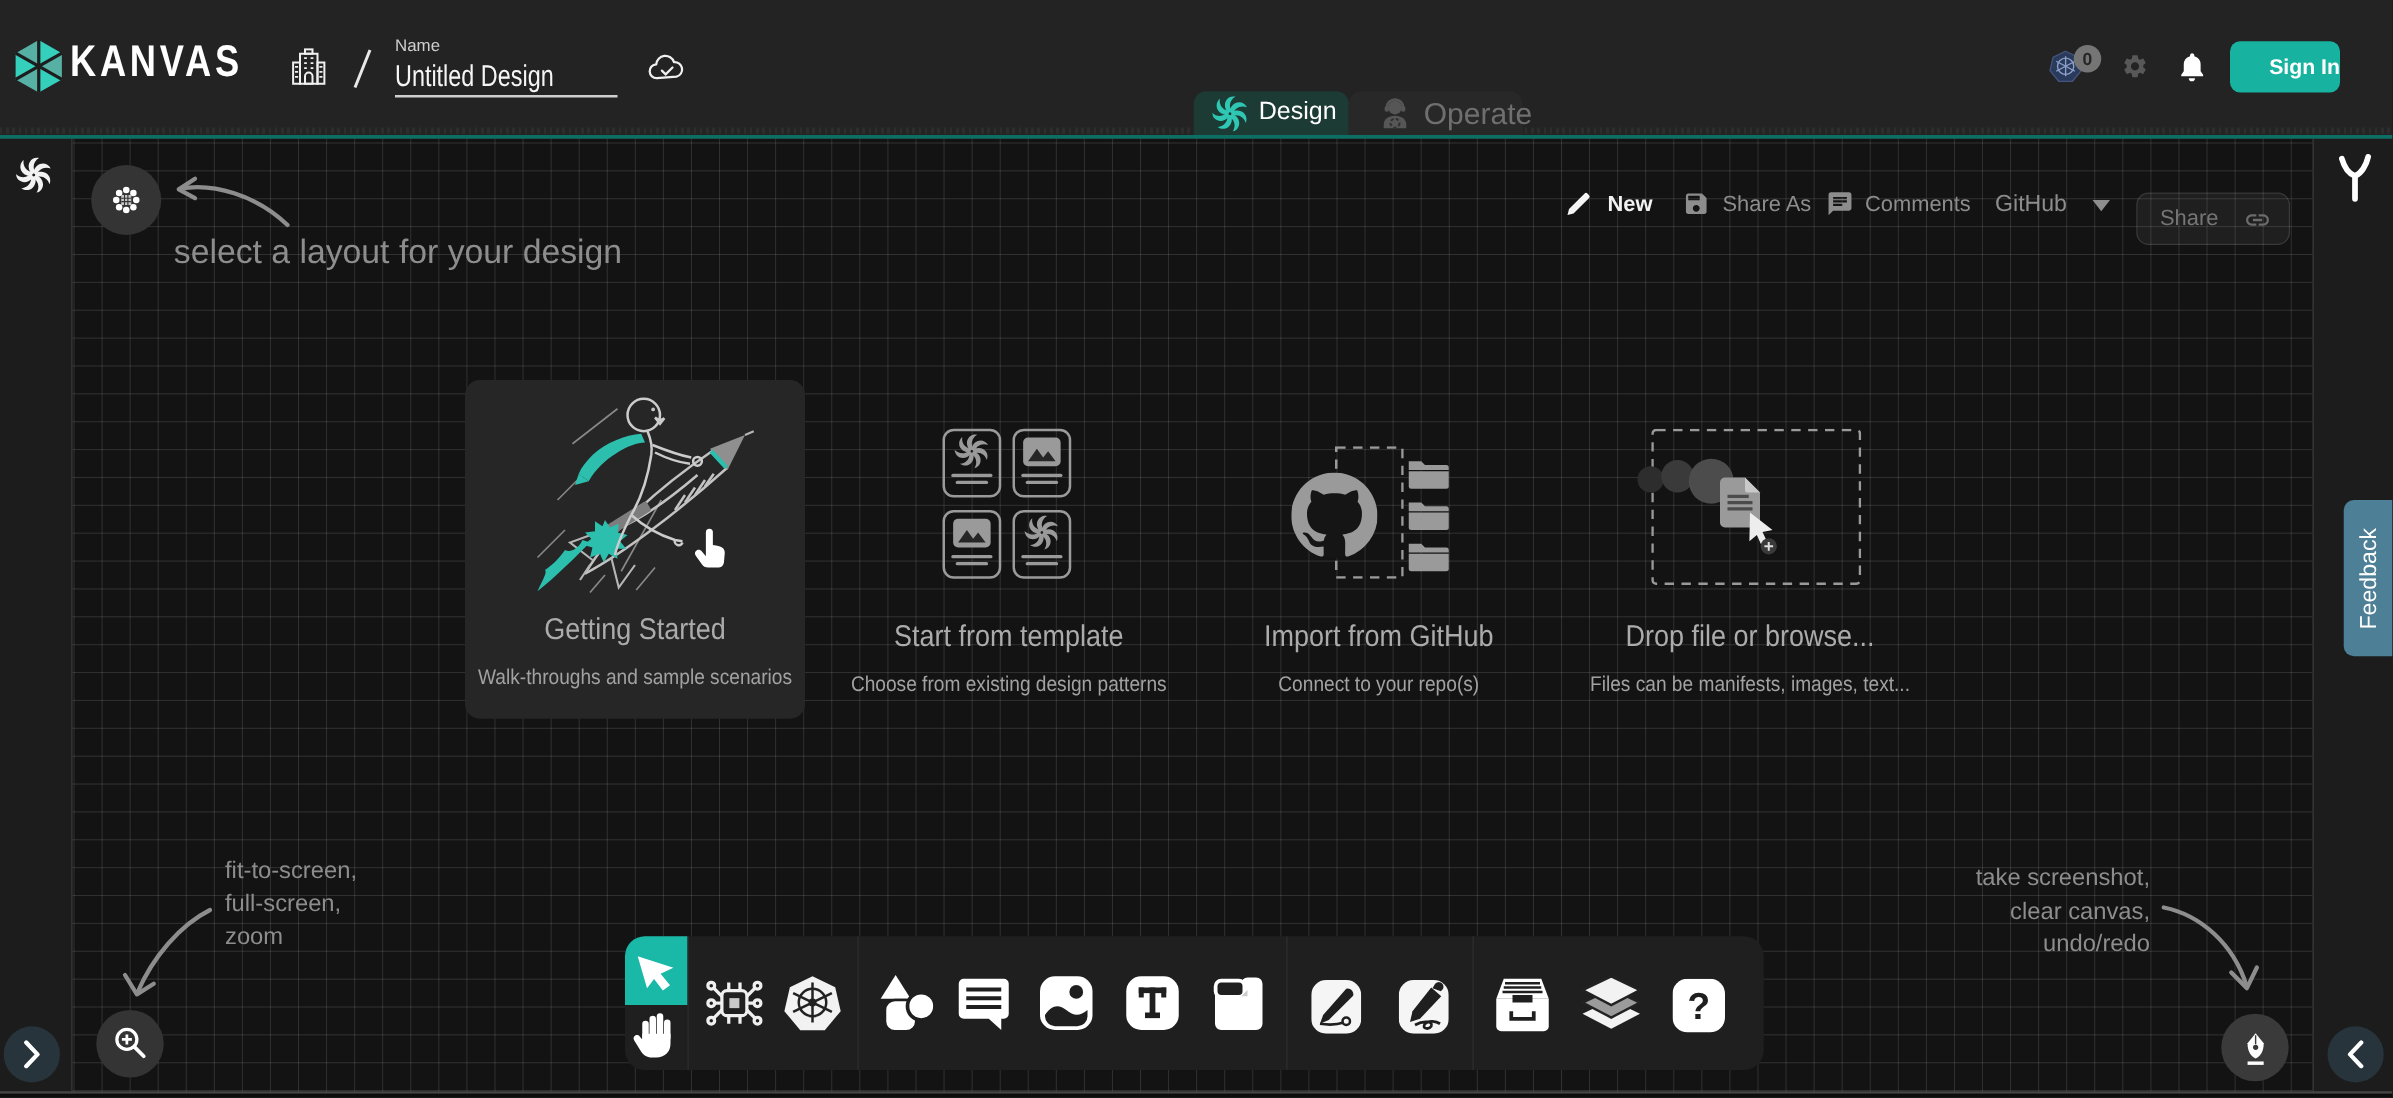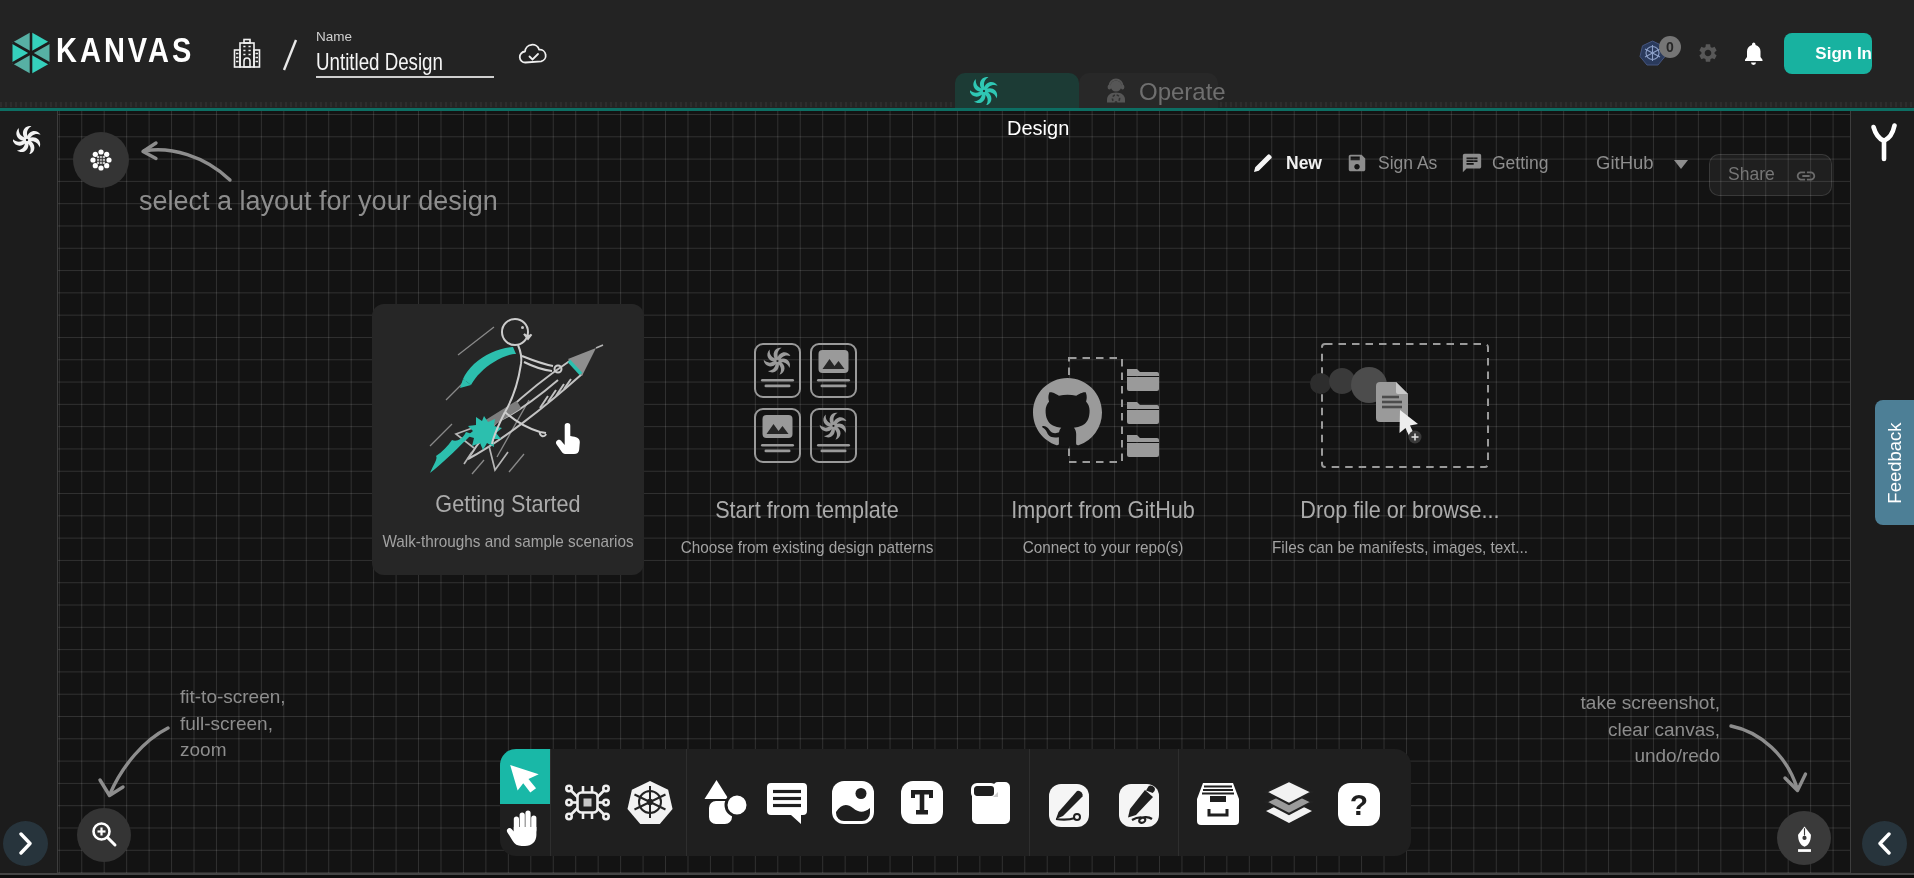"Design" div.abs { margin-top: 39px -> none }
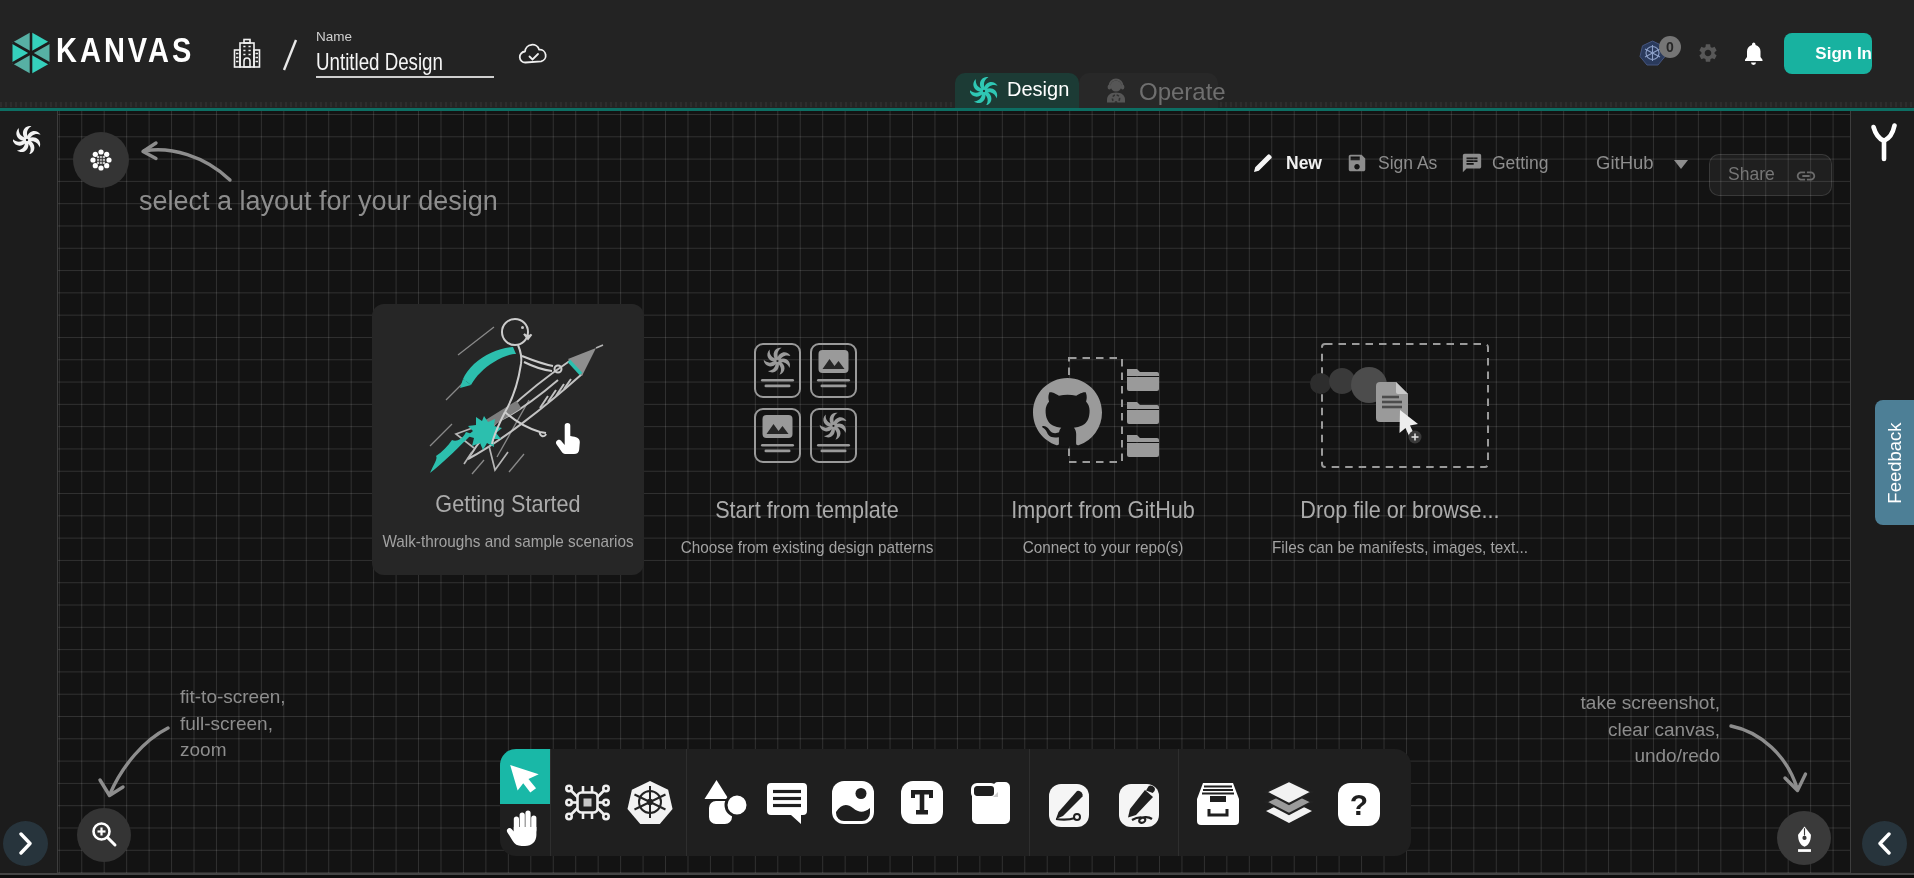"Sign As" div.abs { text: Sign -> Share }
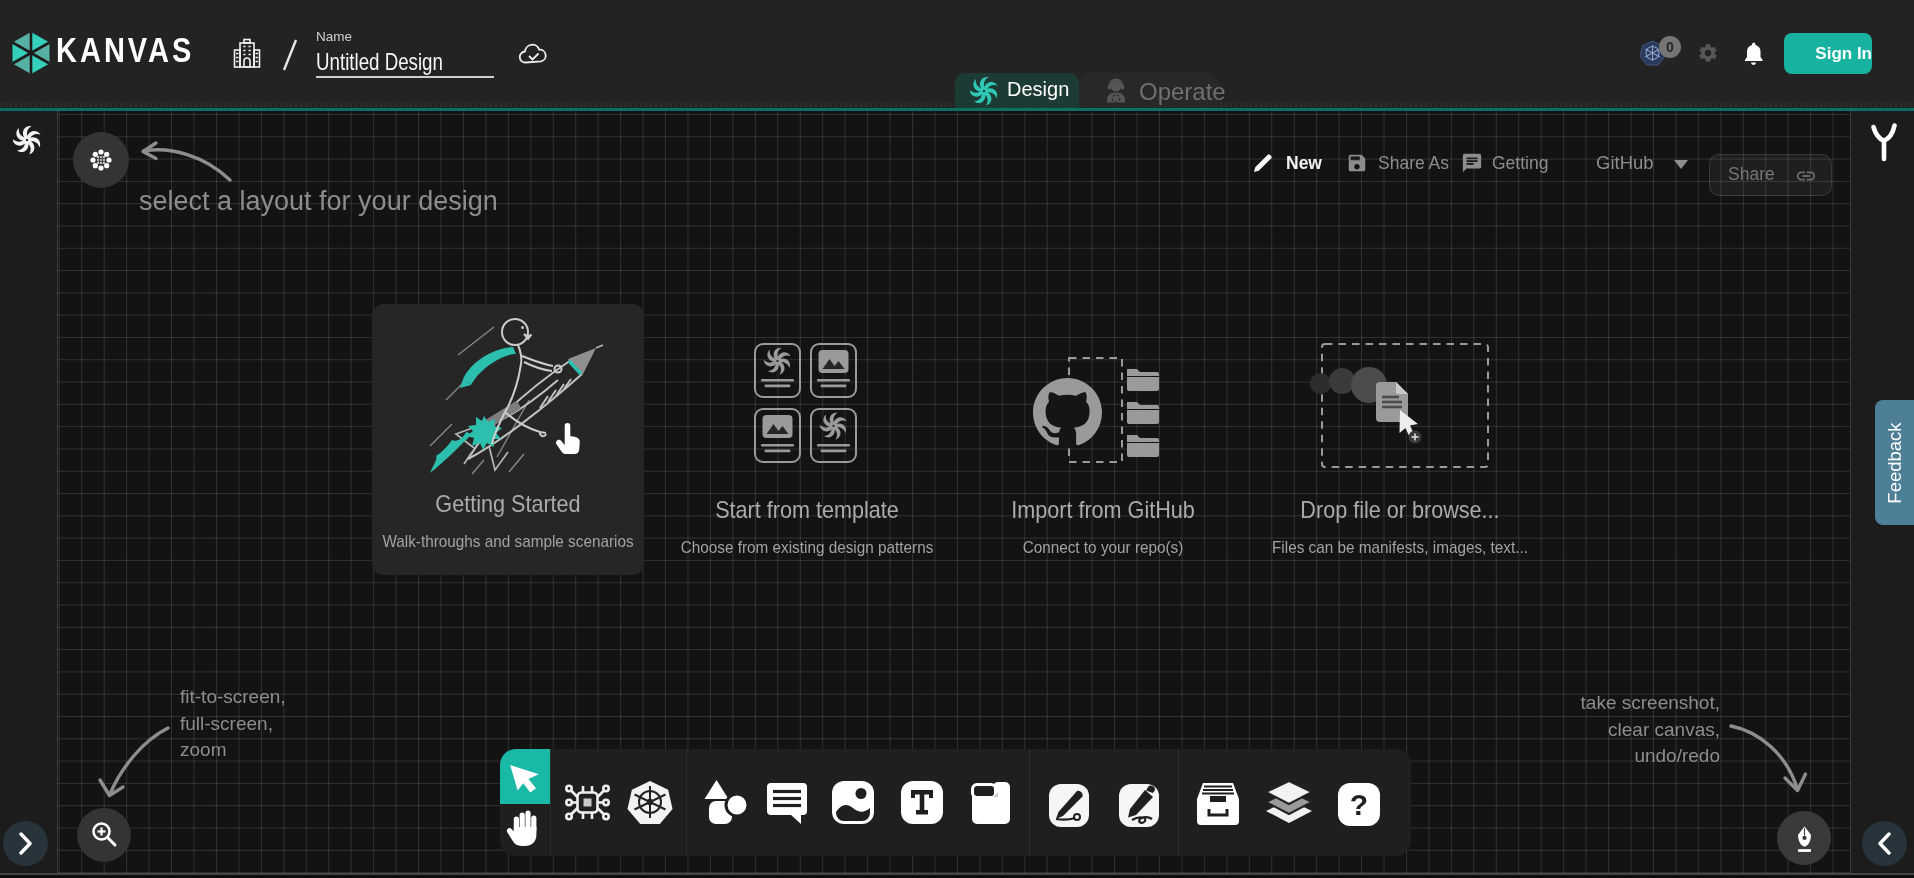"Getting" div.abs { text: Getting -> Comments }
